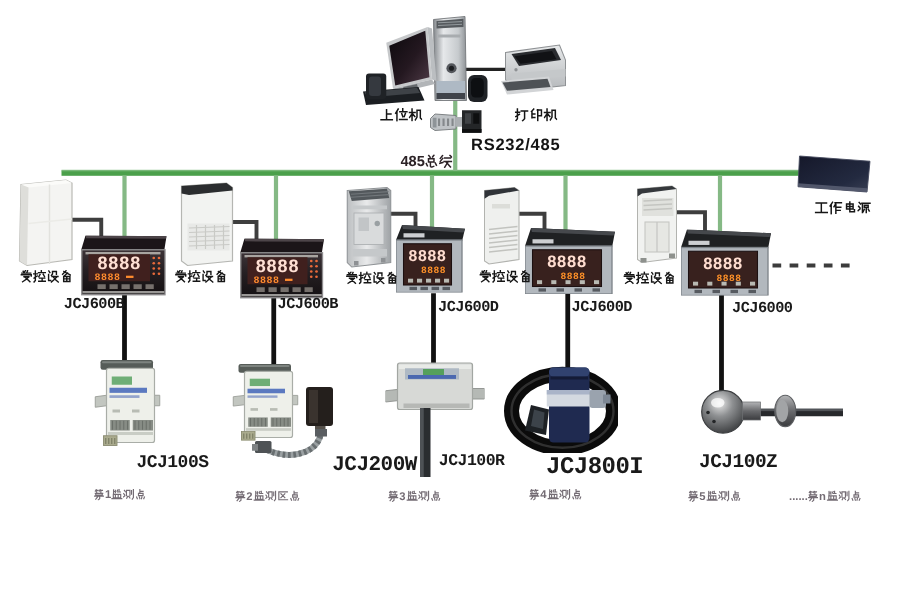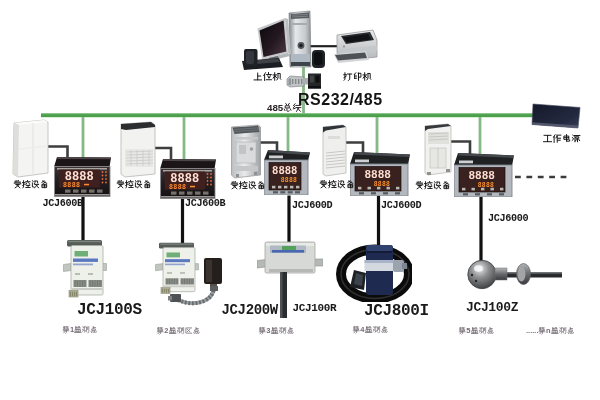"RS232/485" div.lbl { font-size: 16px -> 11px; left: 298px -> 314px }
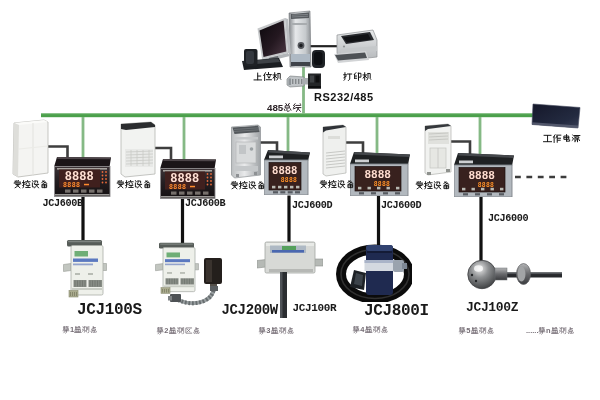"JCJ6000" div.jcj { top: 213px -> 201px }
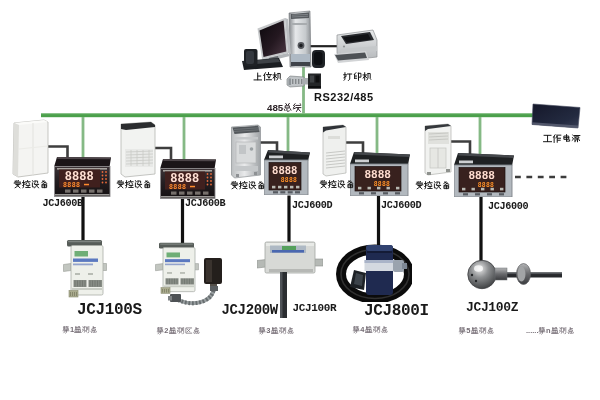"JCJ100S" div.jcj { font-size: 16px -> 12px; left: 77px -> 91px }
